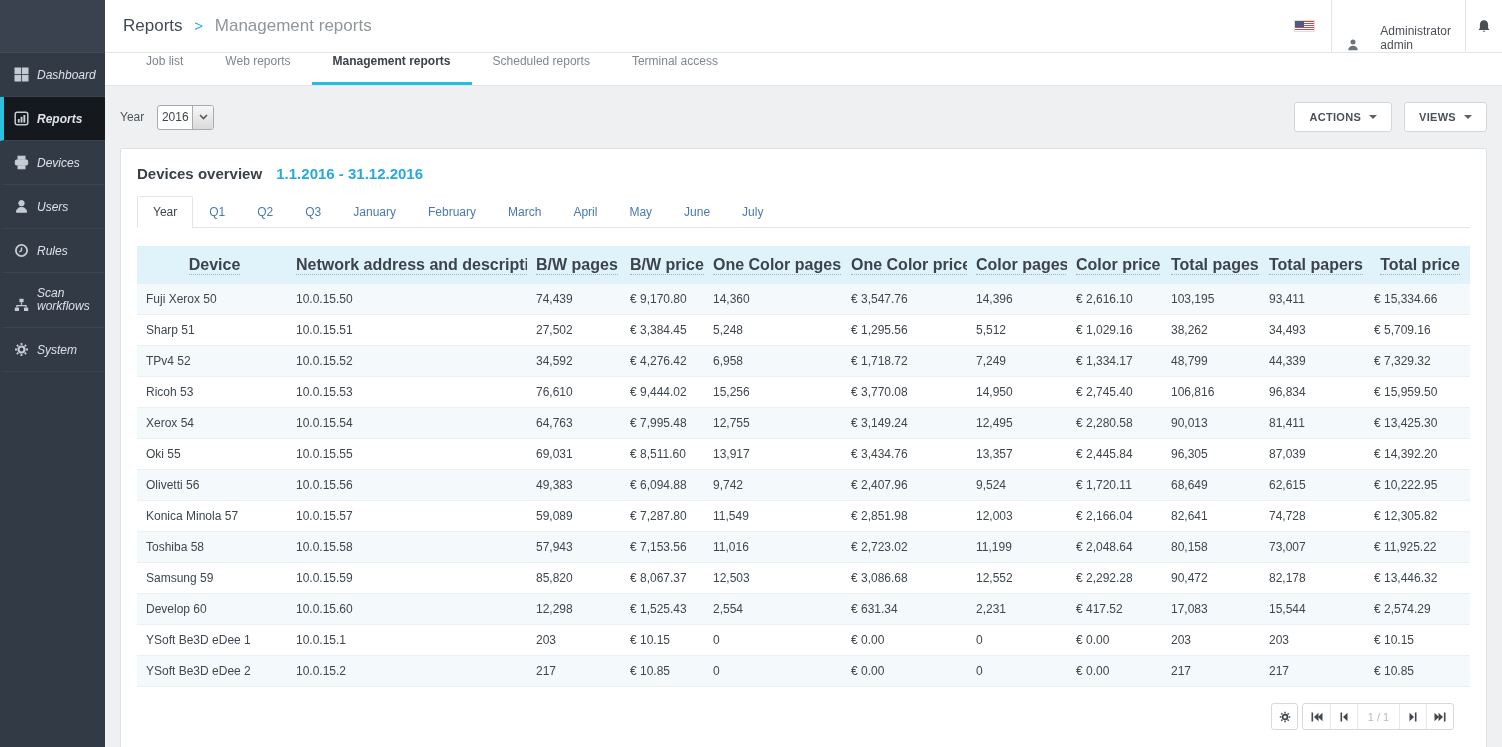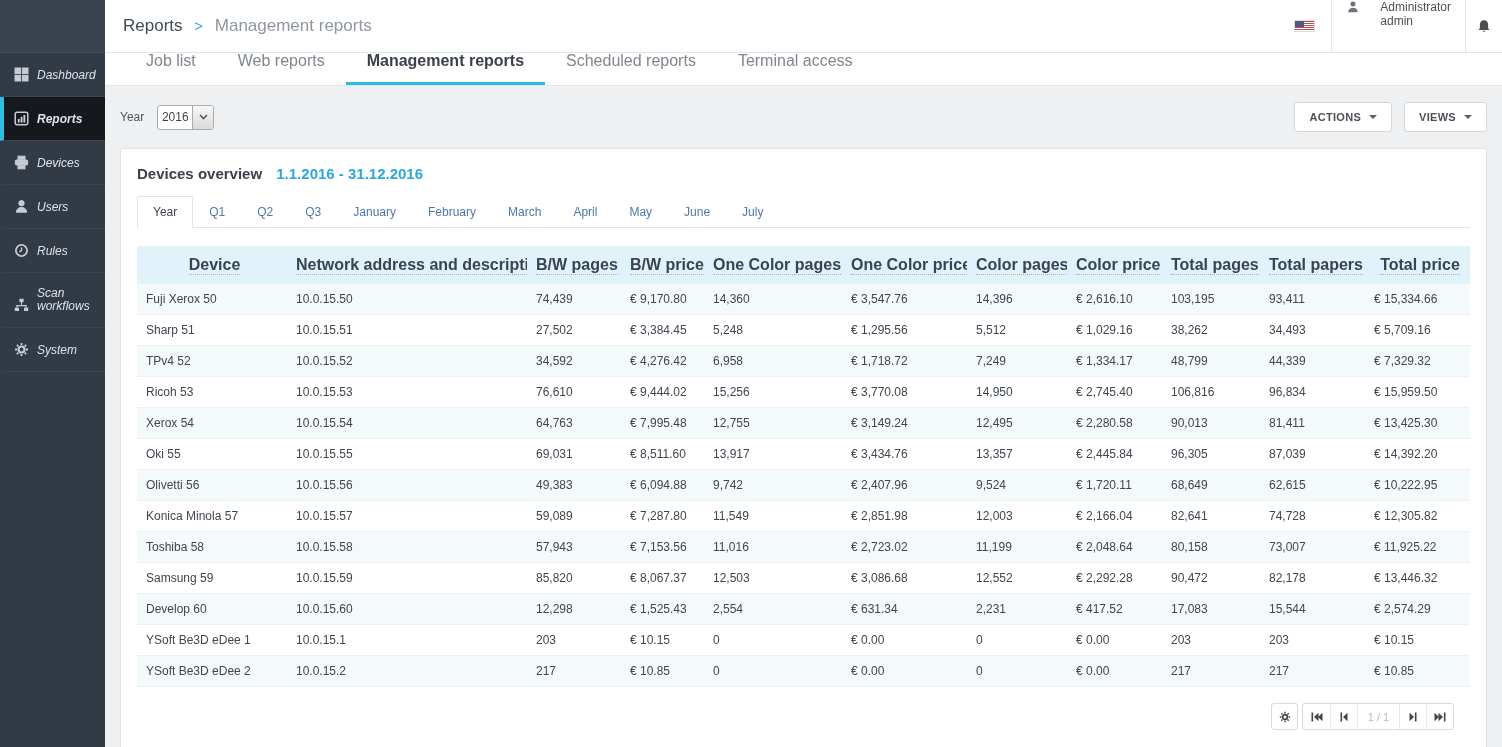"Administrator" .user-chip { align-items: flex-start -> flex-end }
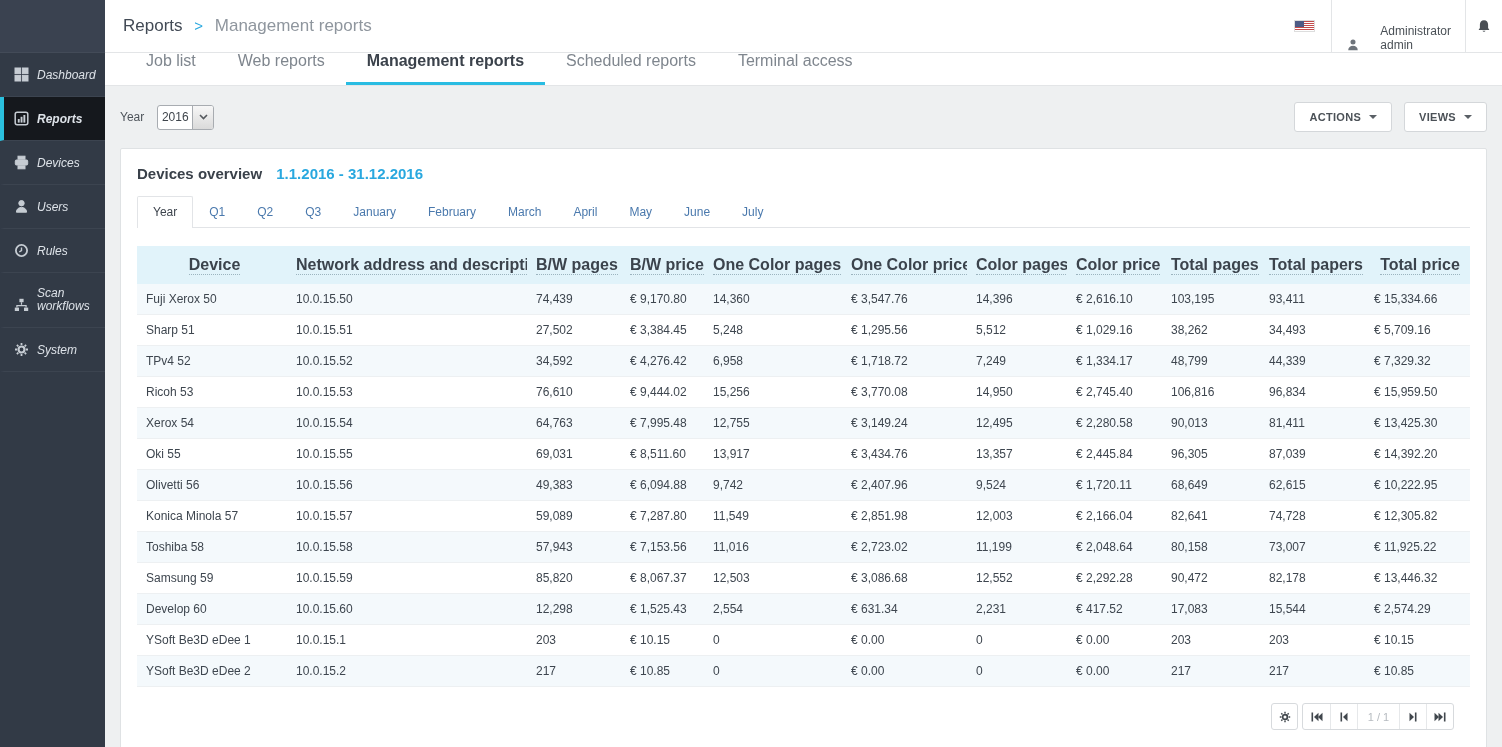"Job list" .tab { font-size: 16px -> 12px }
